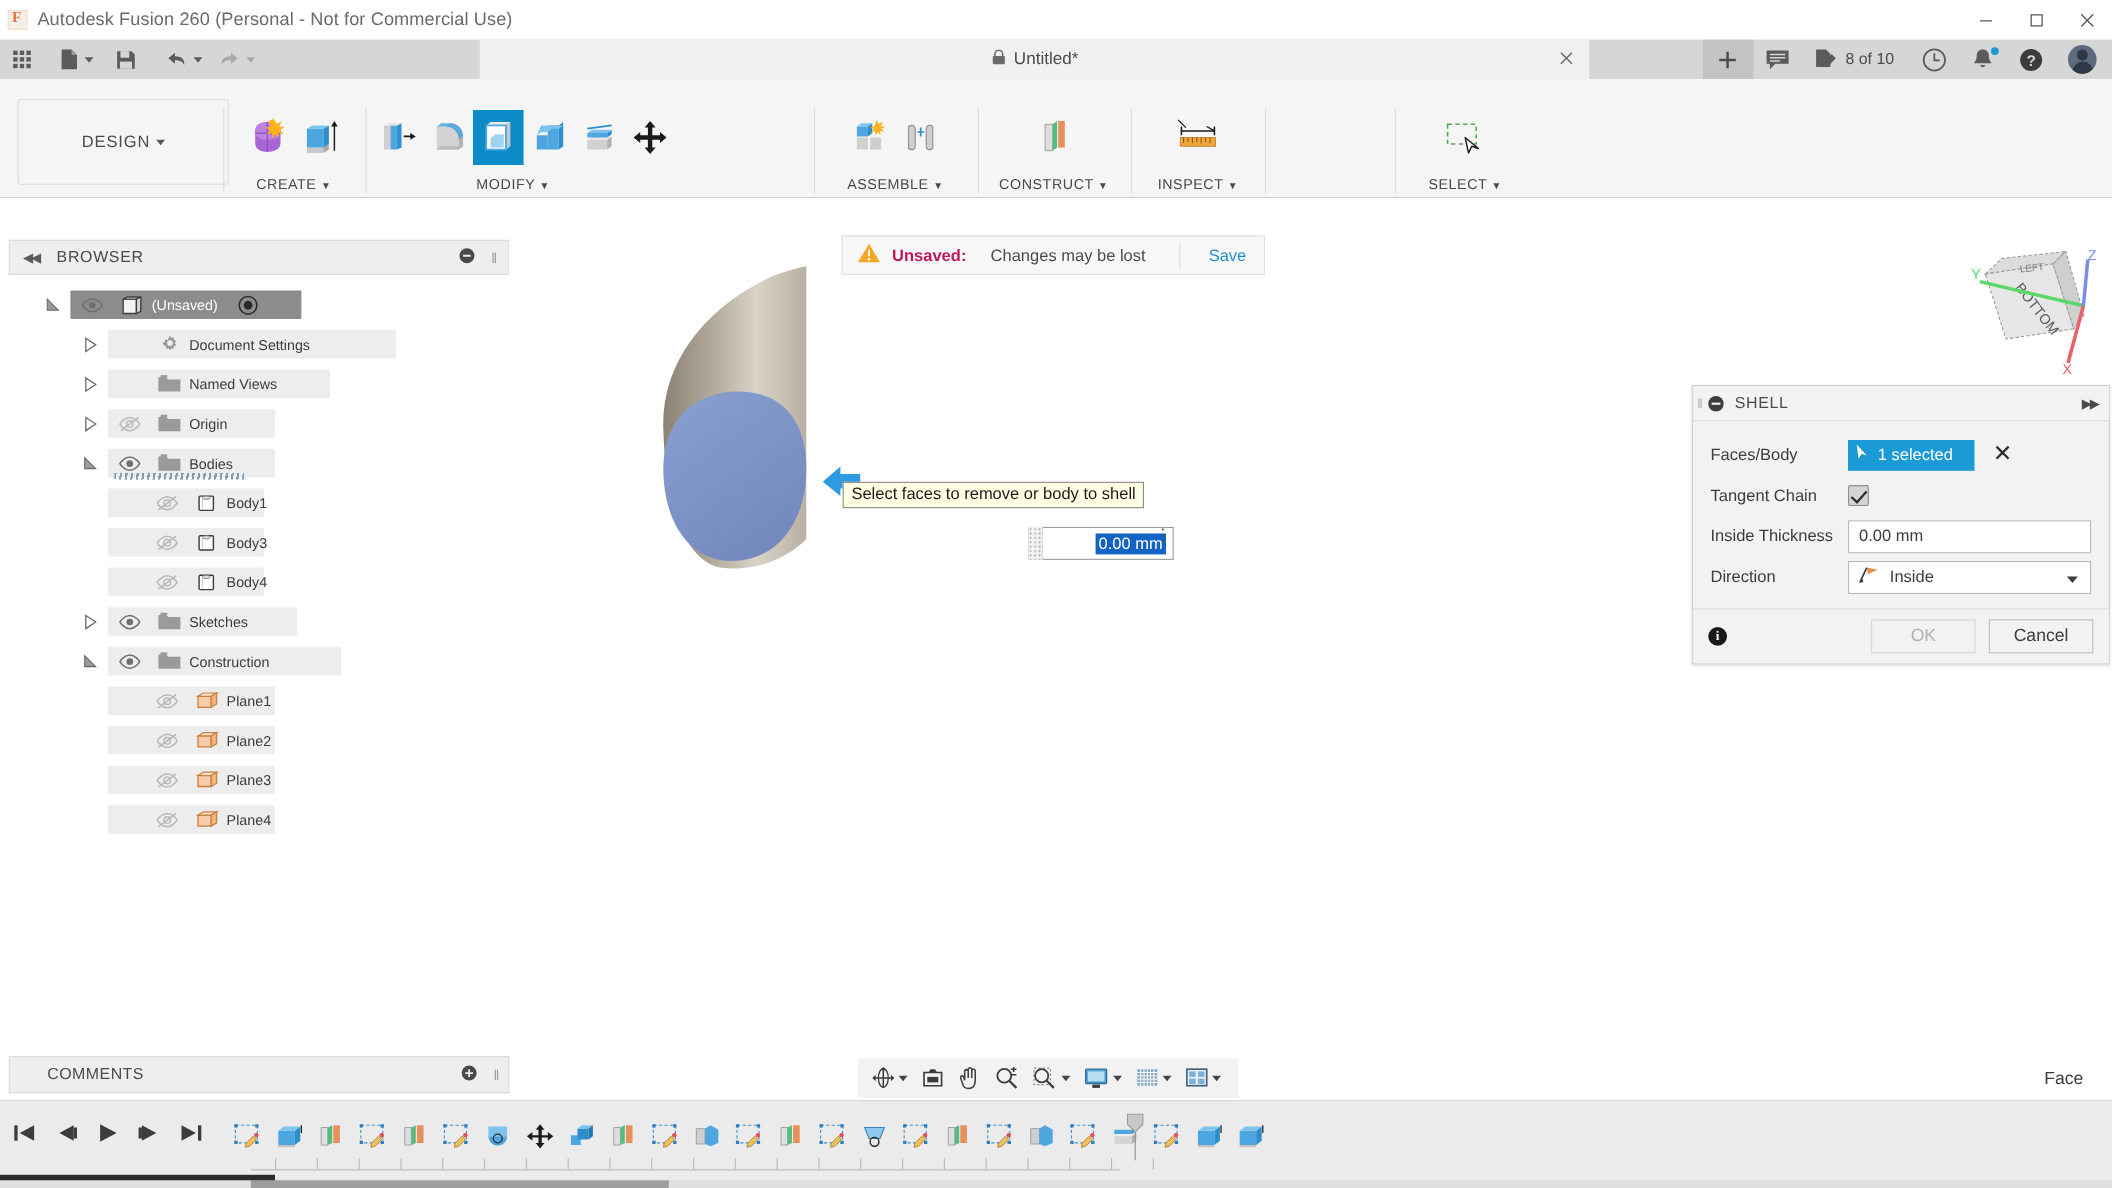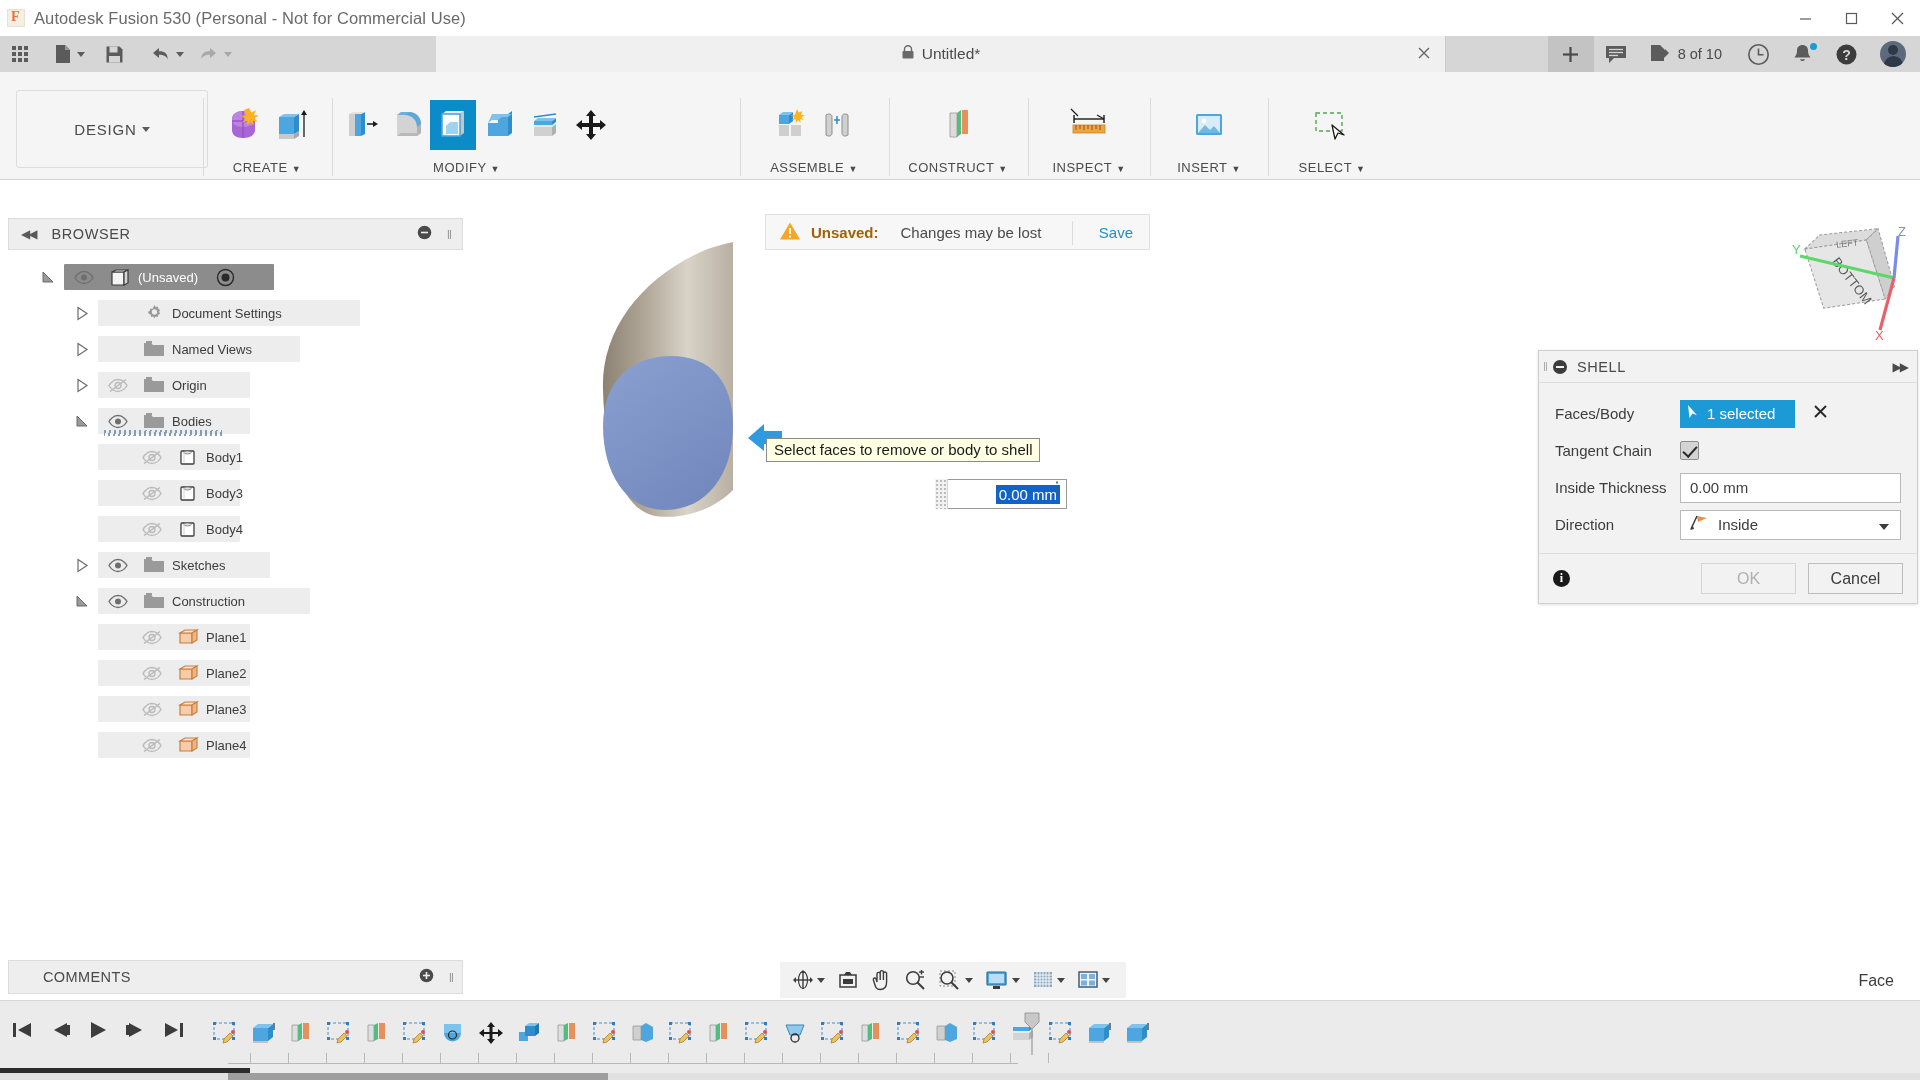"Autodesk Fusion 530 (Personal -" div.app-title { text: 530 -> 260 }
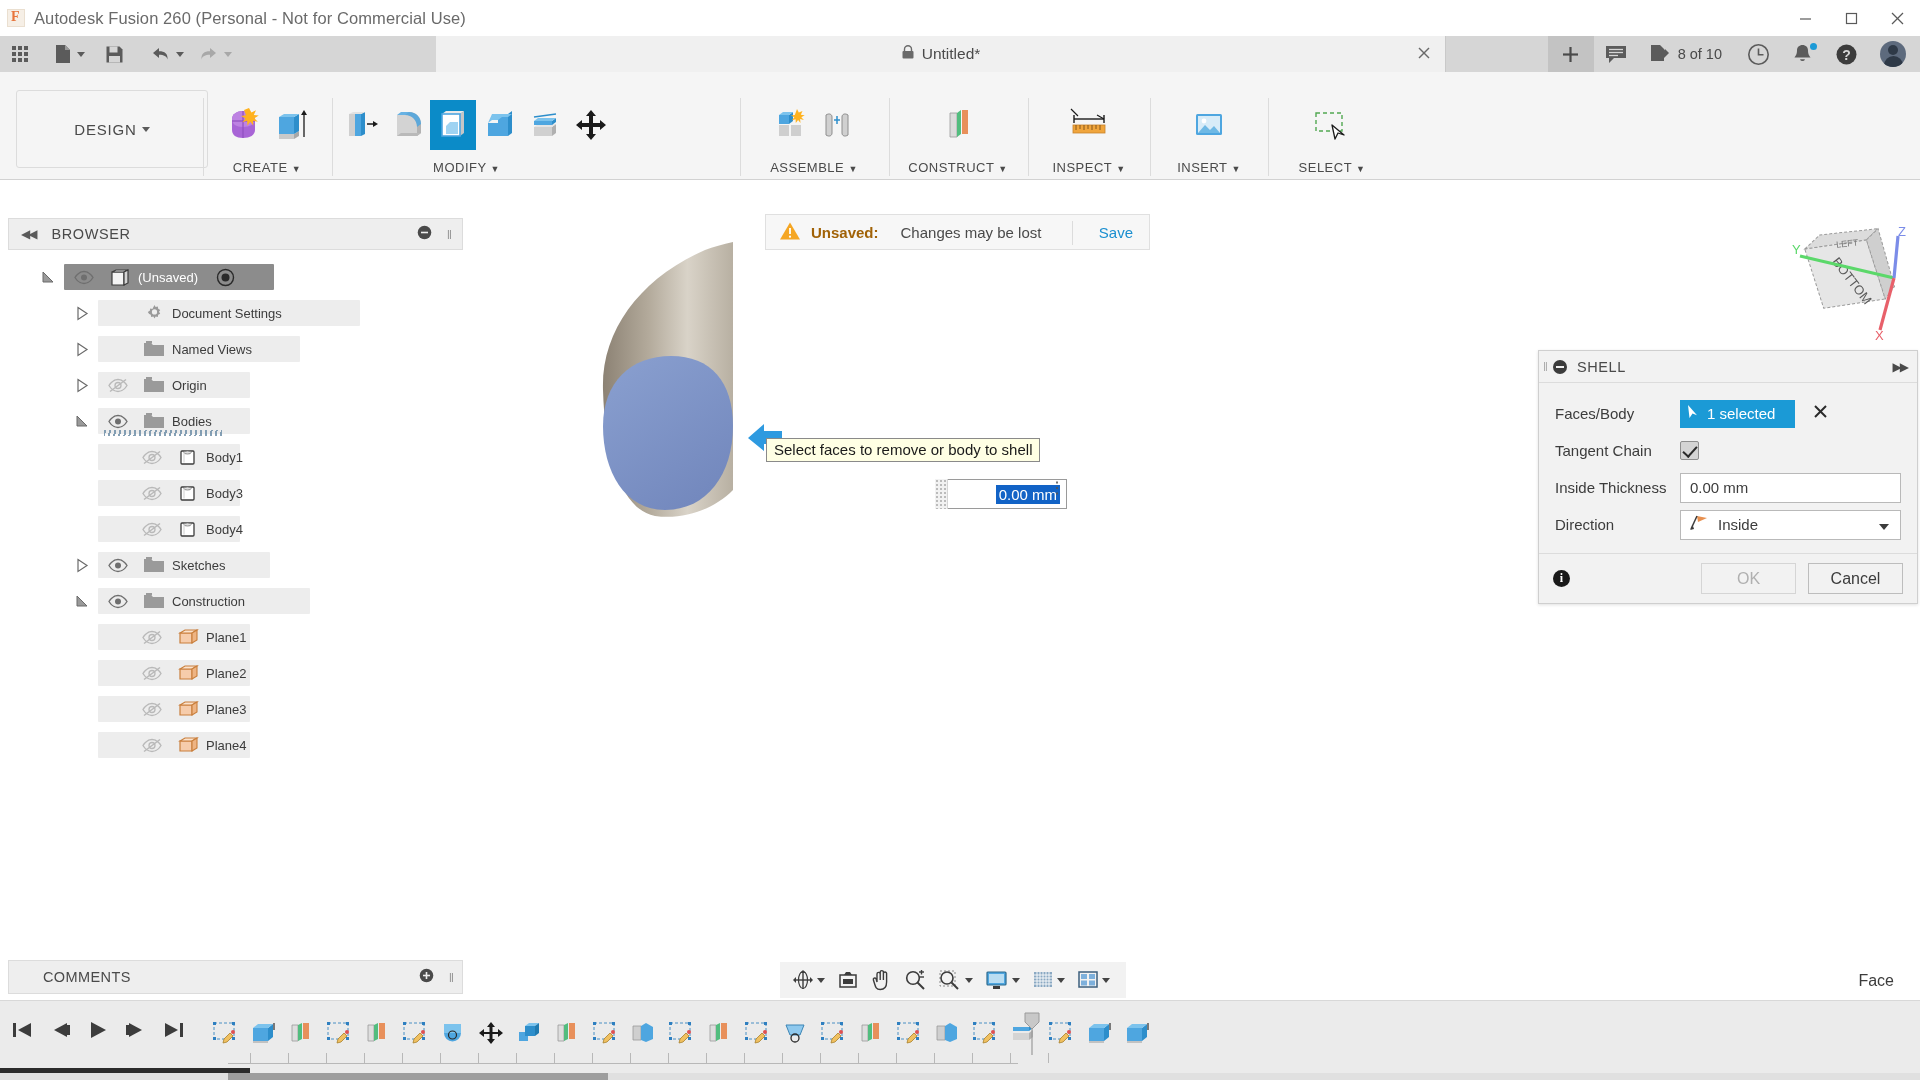"INSERT ▼" div.rgroup { html: <div> <div> <div> <svg> <rect></rect> <rect></rect> <circle></circle> <path></path> </svg> </div> </div> <div> <span>INSERT</span> <span>▼</span> </div> </div> -> none }
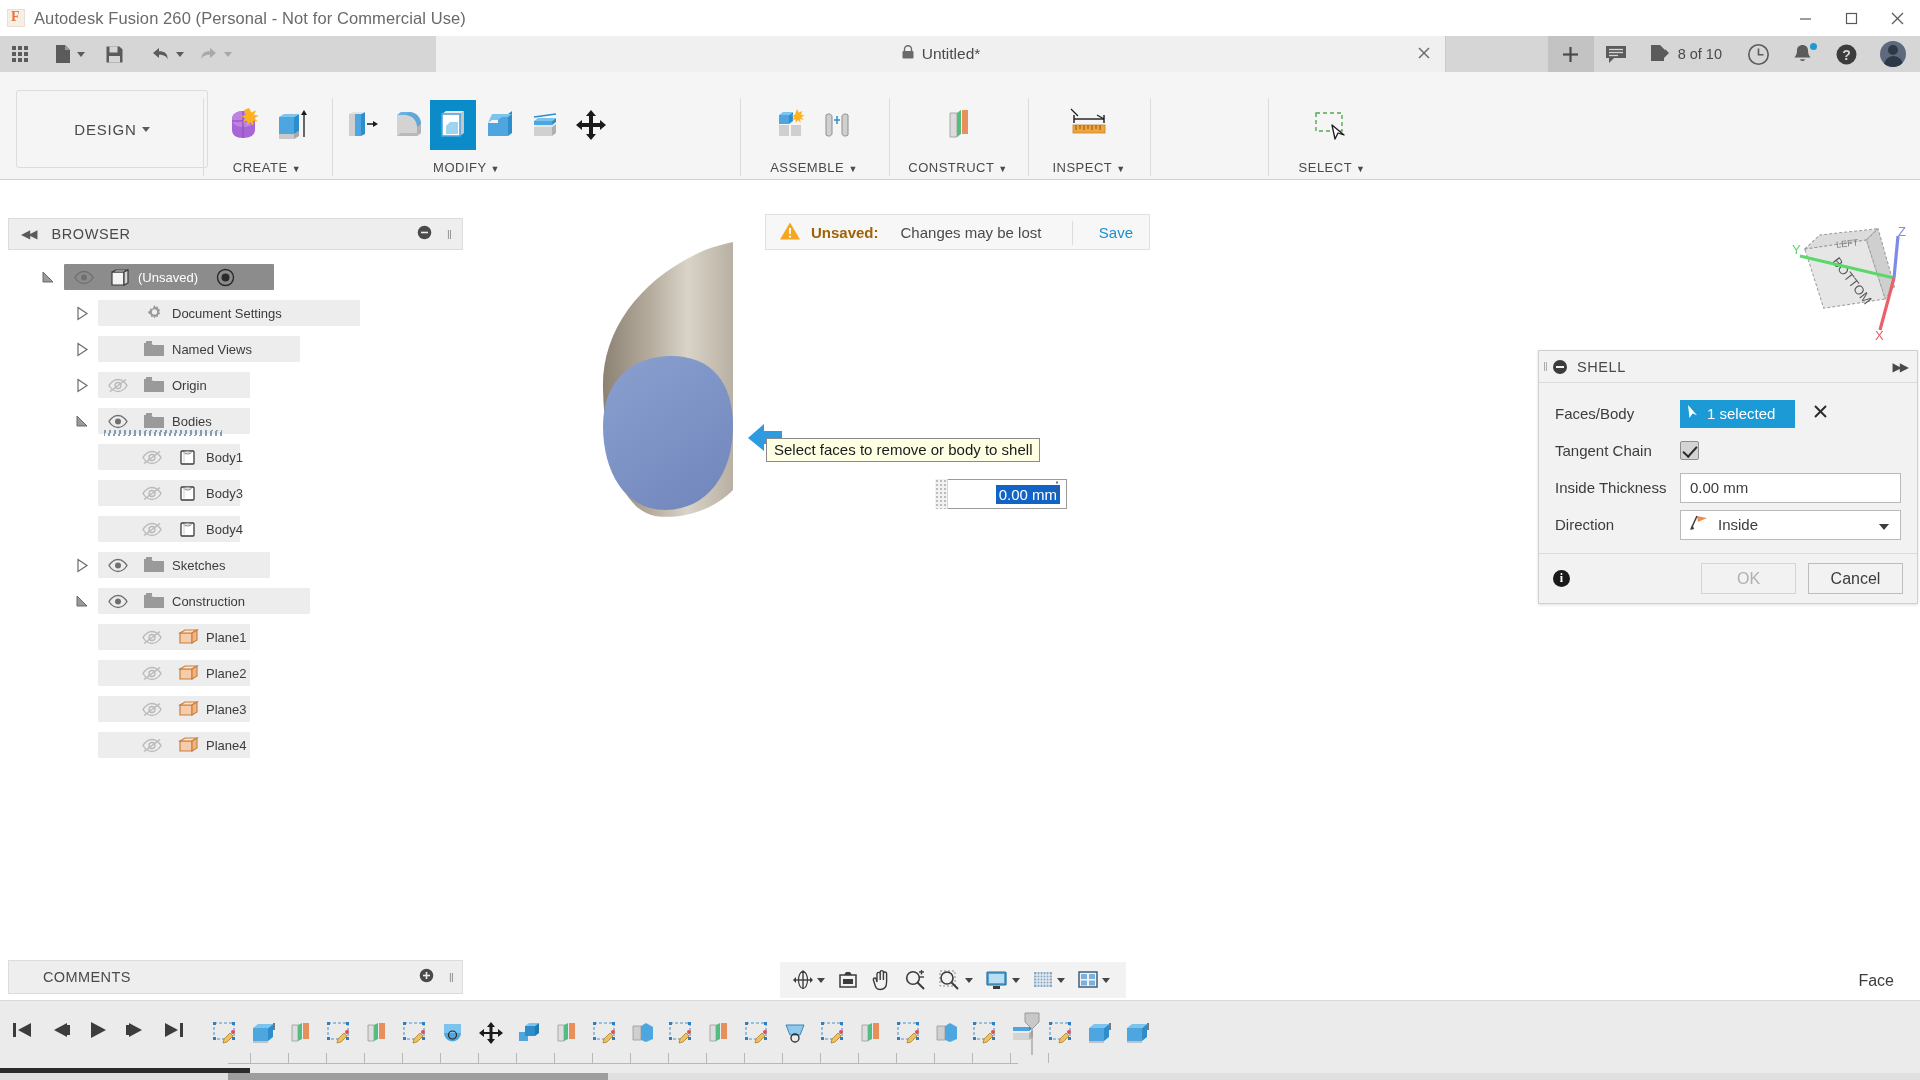"Unsaved:" .unsaved-bar .lbl { color: #a16207 -> #be185d }
